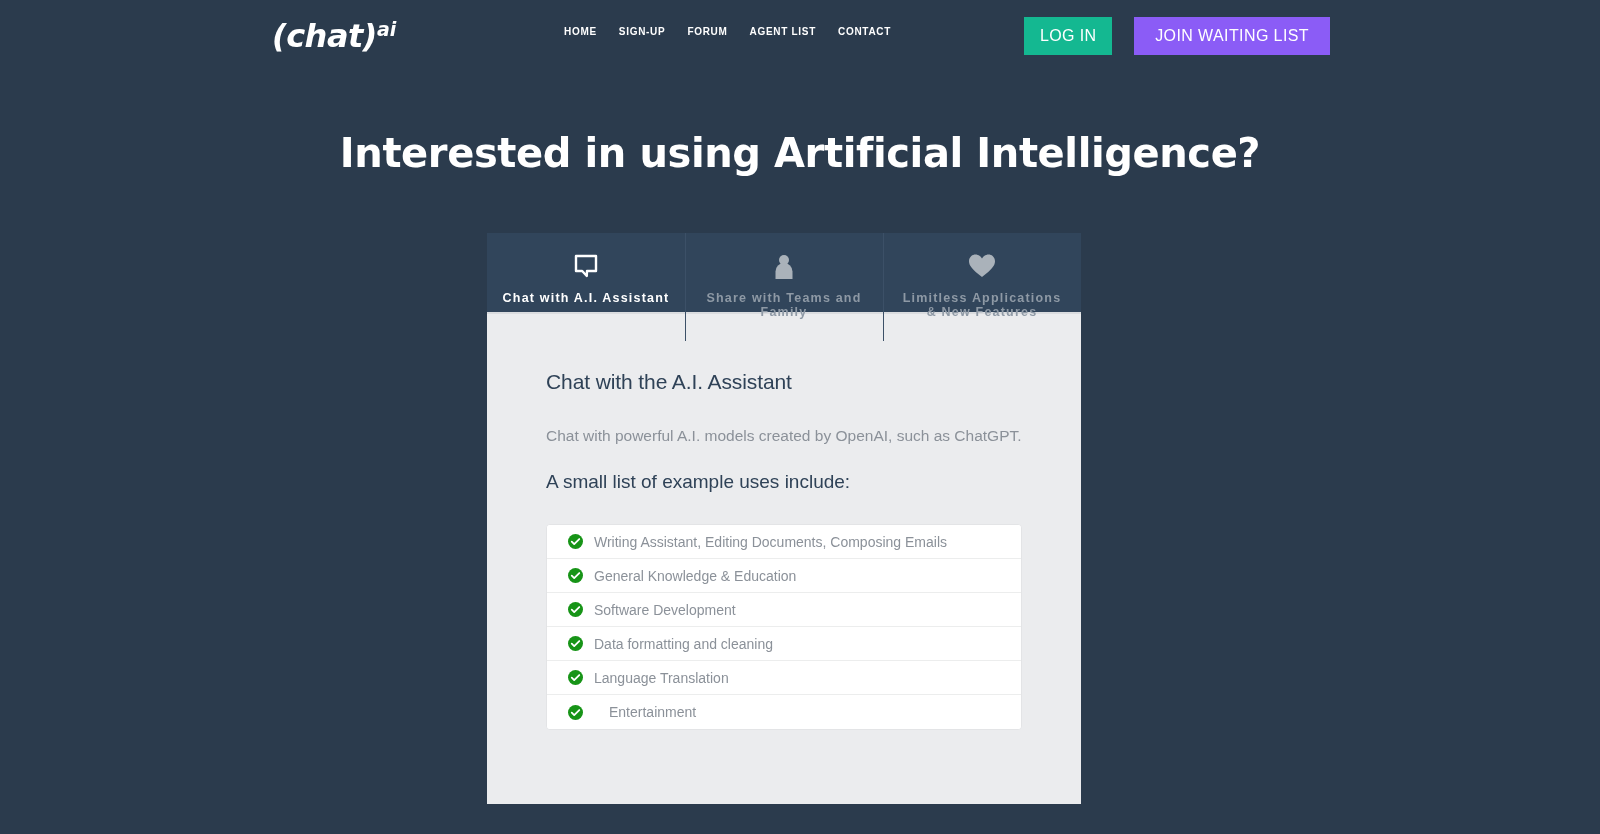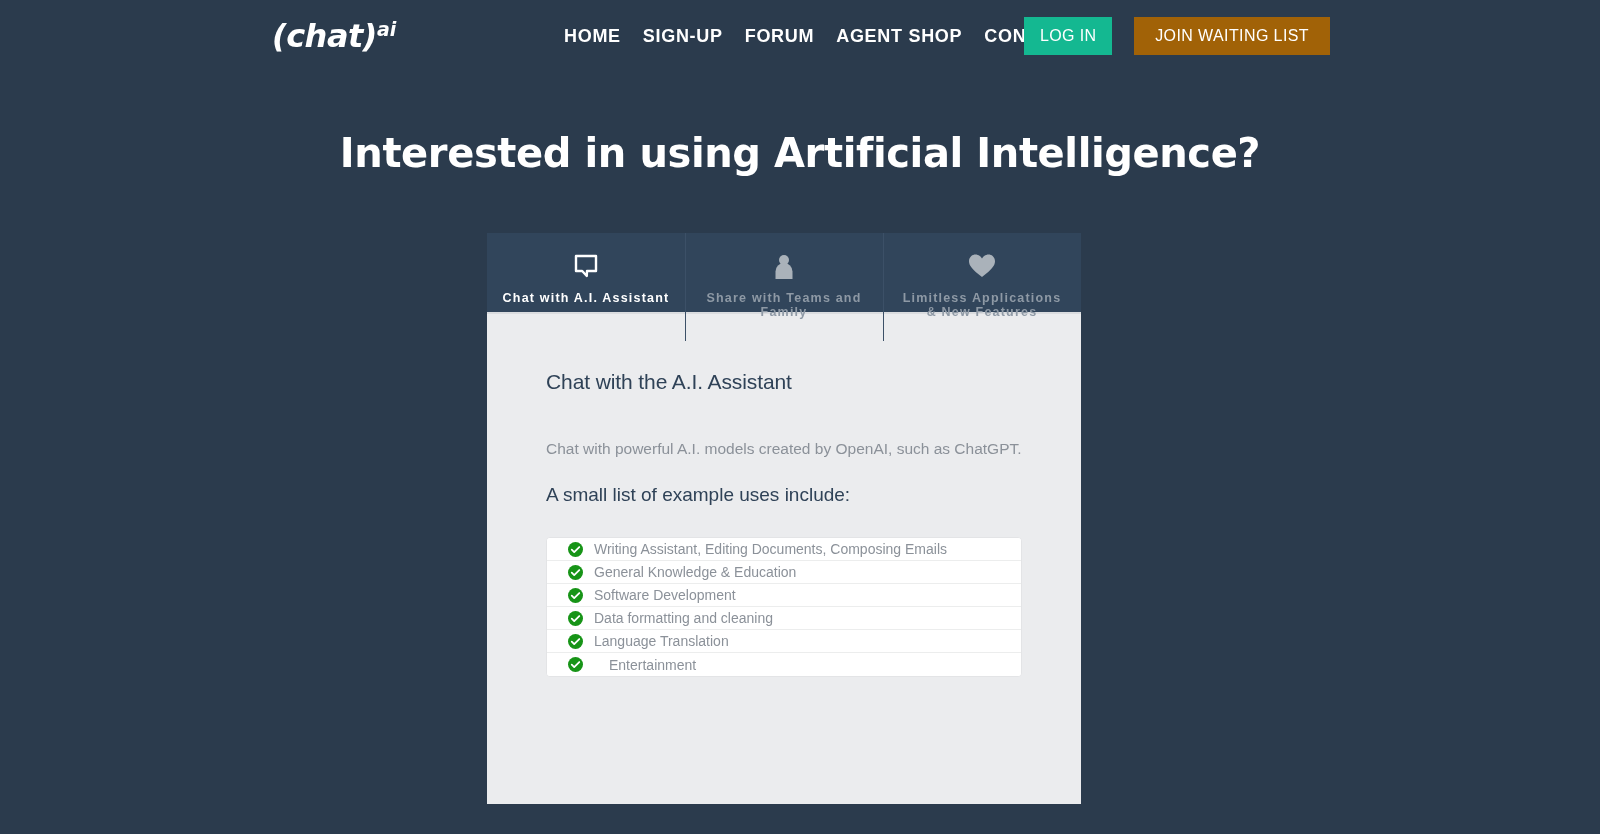"HOME" .nav-link { font-size: 18px -> 10px }
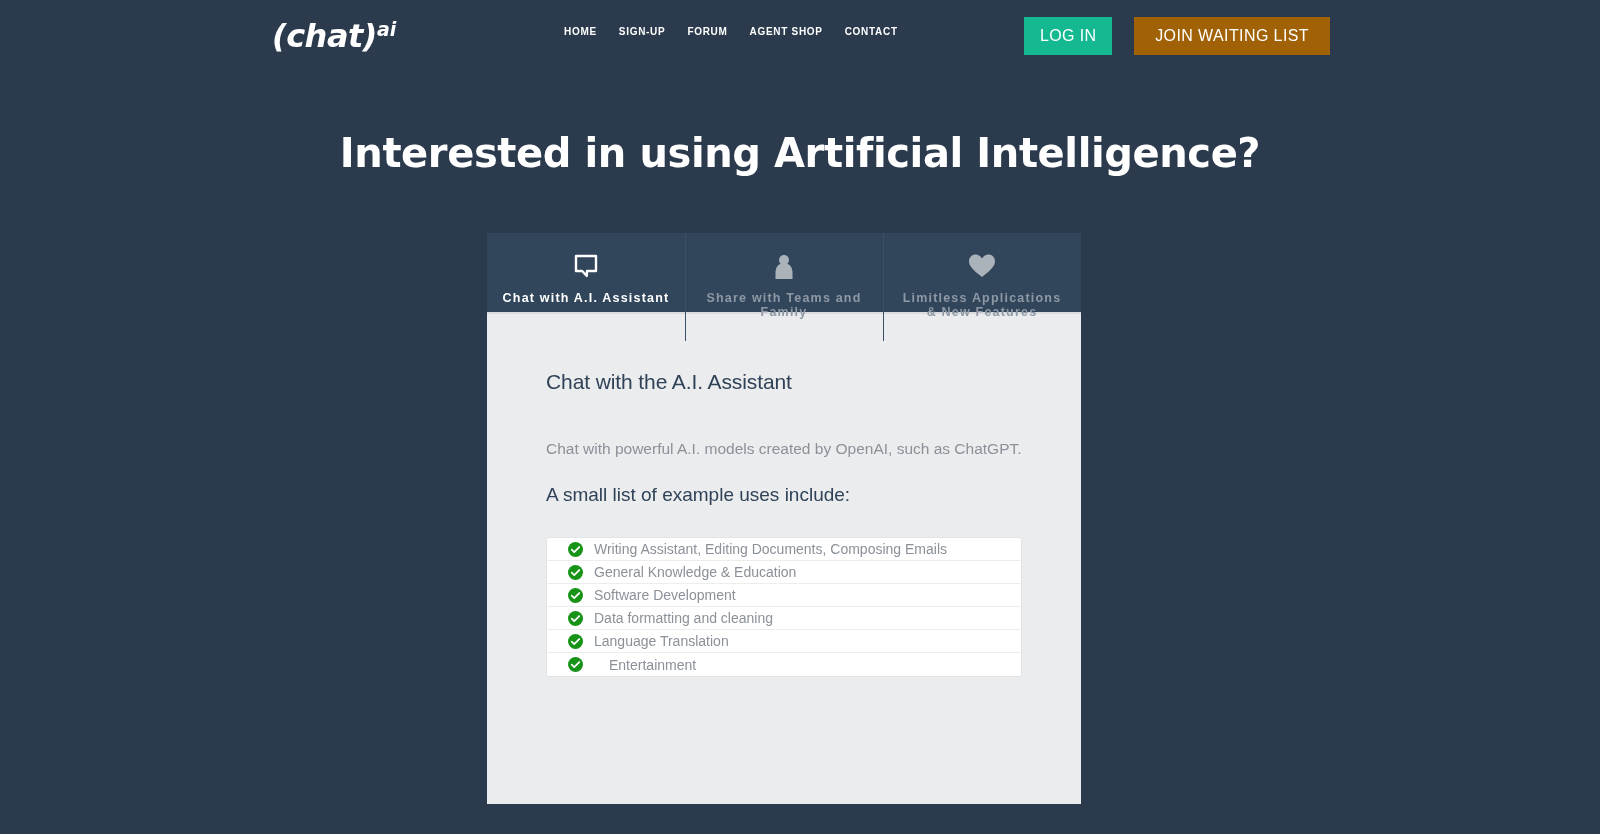"AGENT SHOP" a.nav-link { text: SHOP -> LIST }
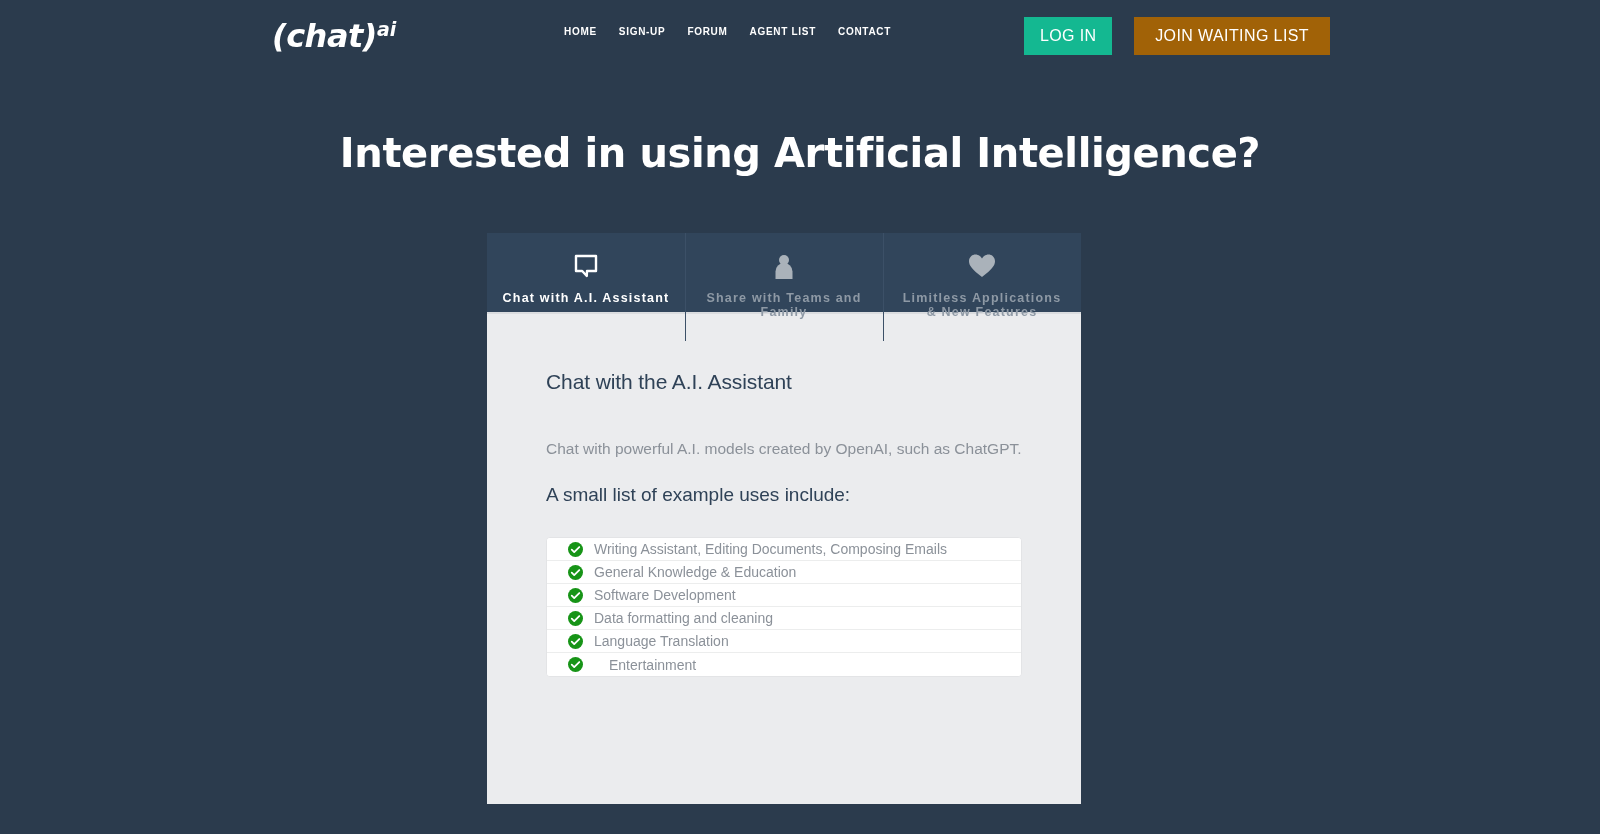"JOIN WAITING LIST" .btn-join { background: #a16207 -> #8b5cf6 }
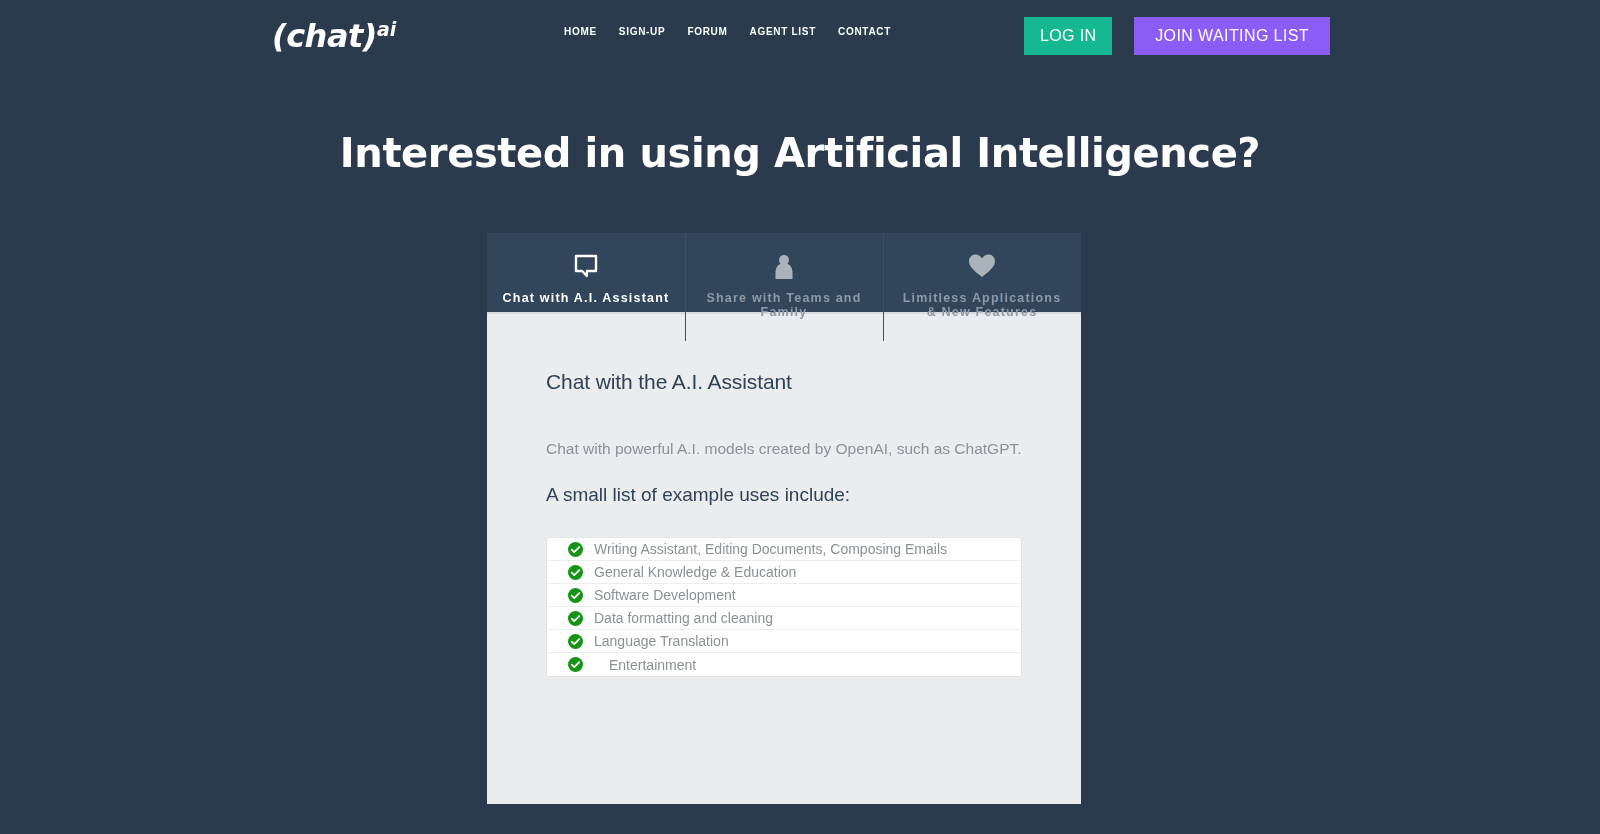"Chat with powerful A.I. models" .panel-text { margin-top: 46px -> 33px }
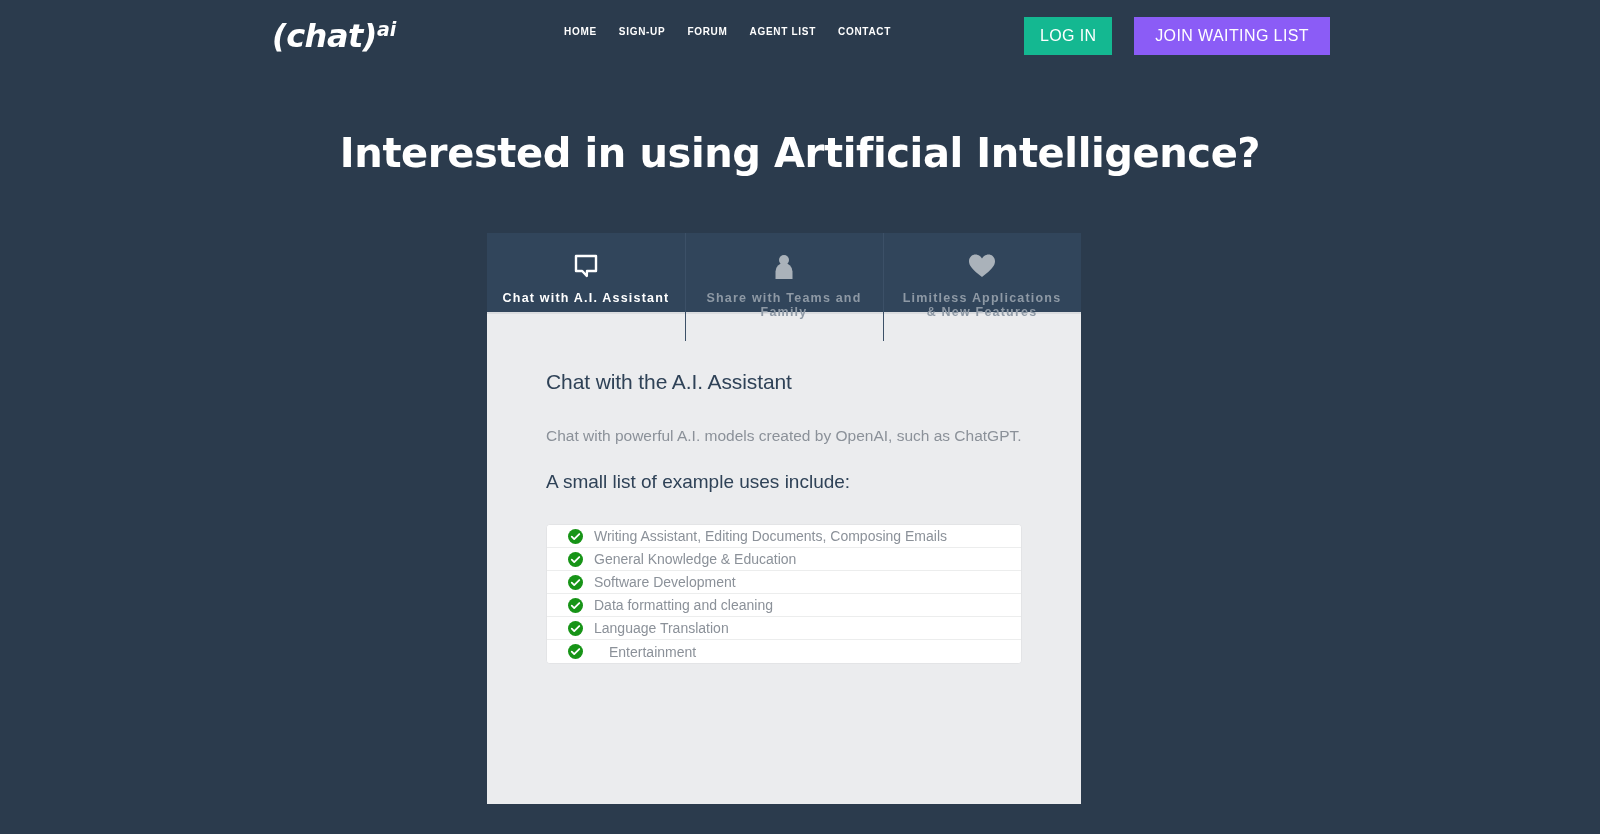"Writing Assistant, Editing Documents," .use-item { height: 23px -> 34px }
